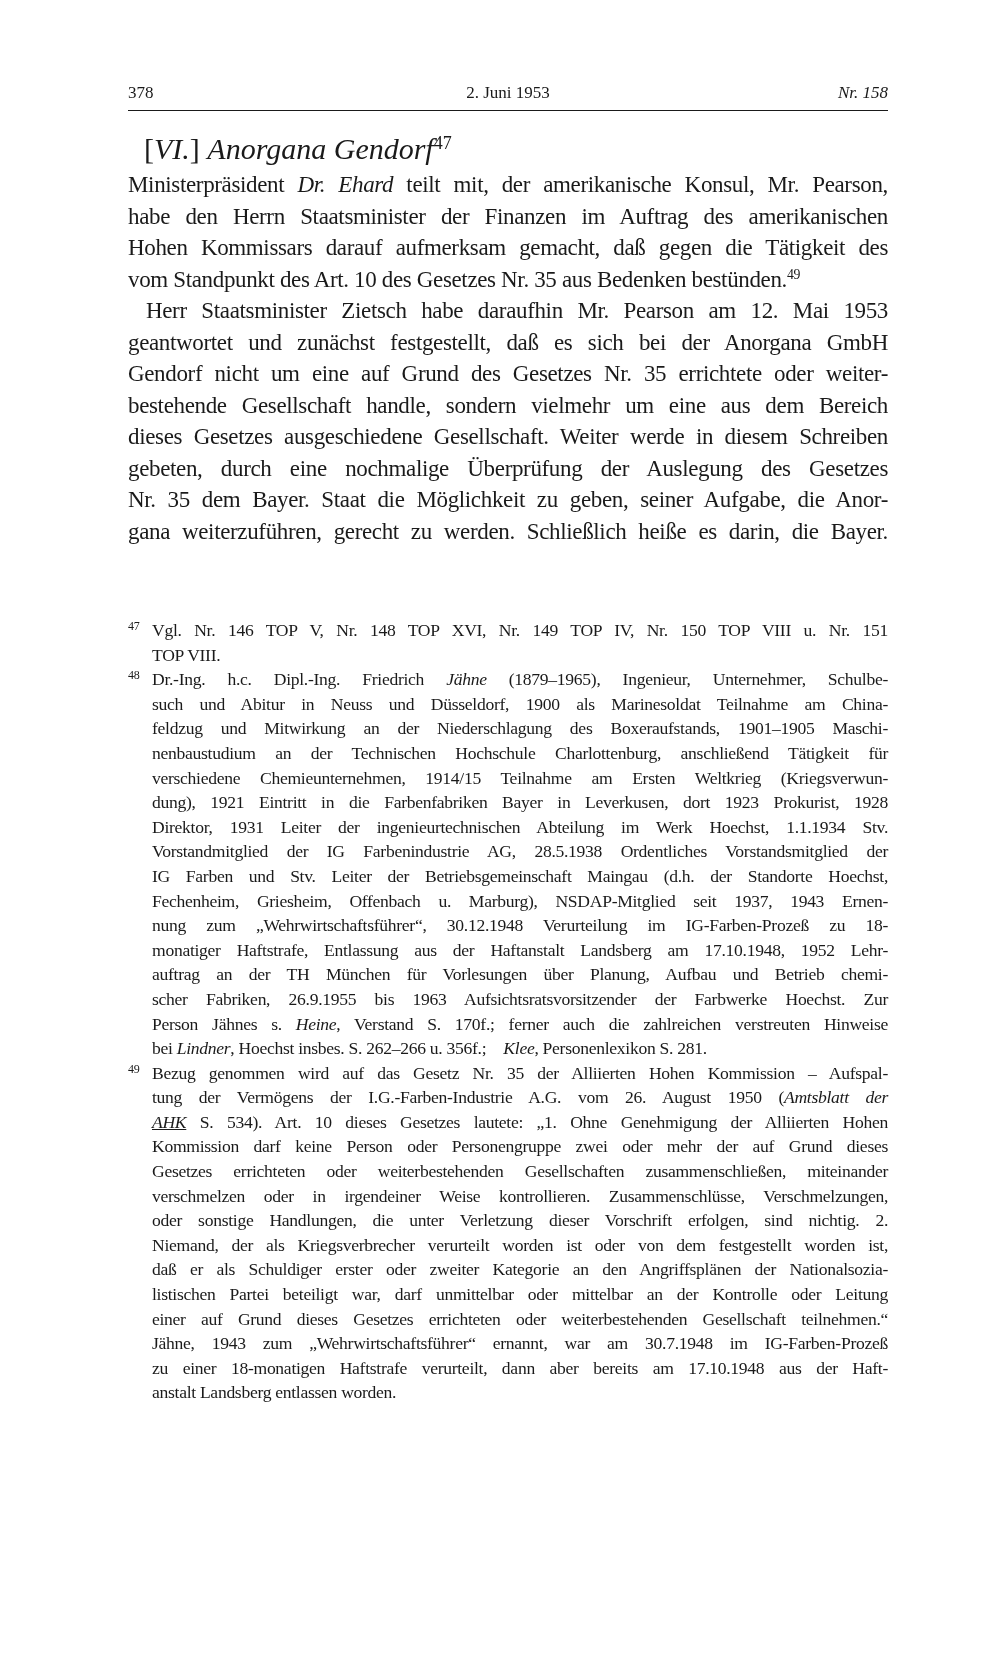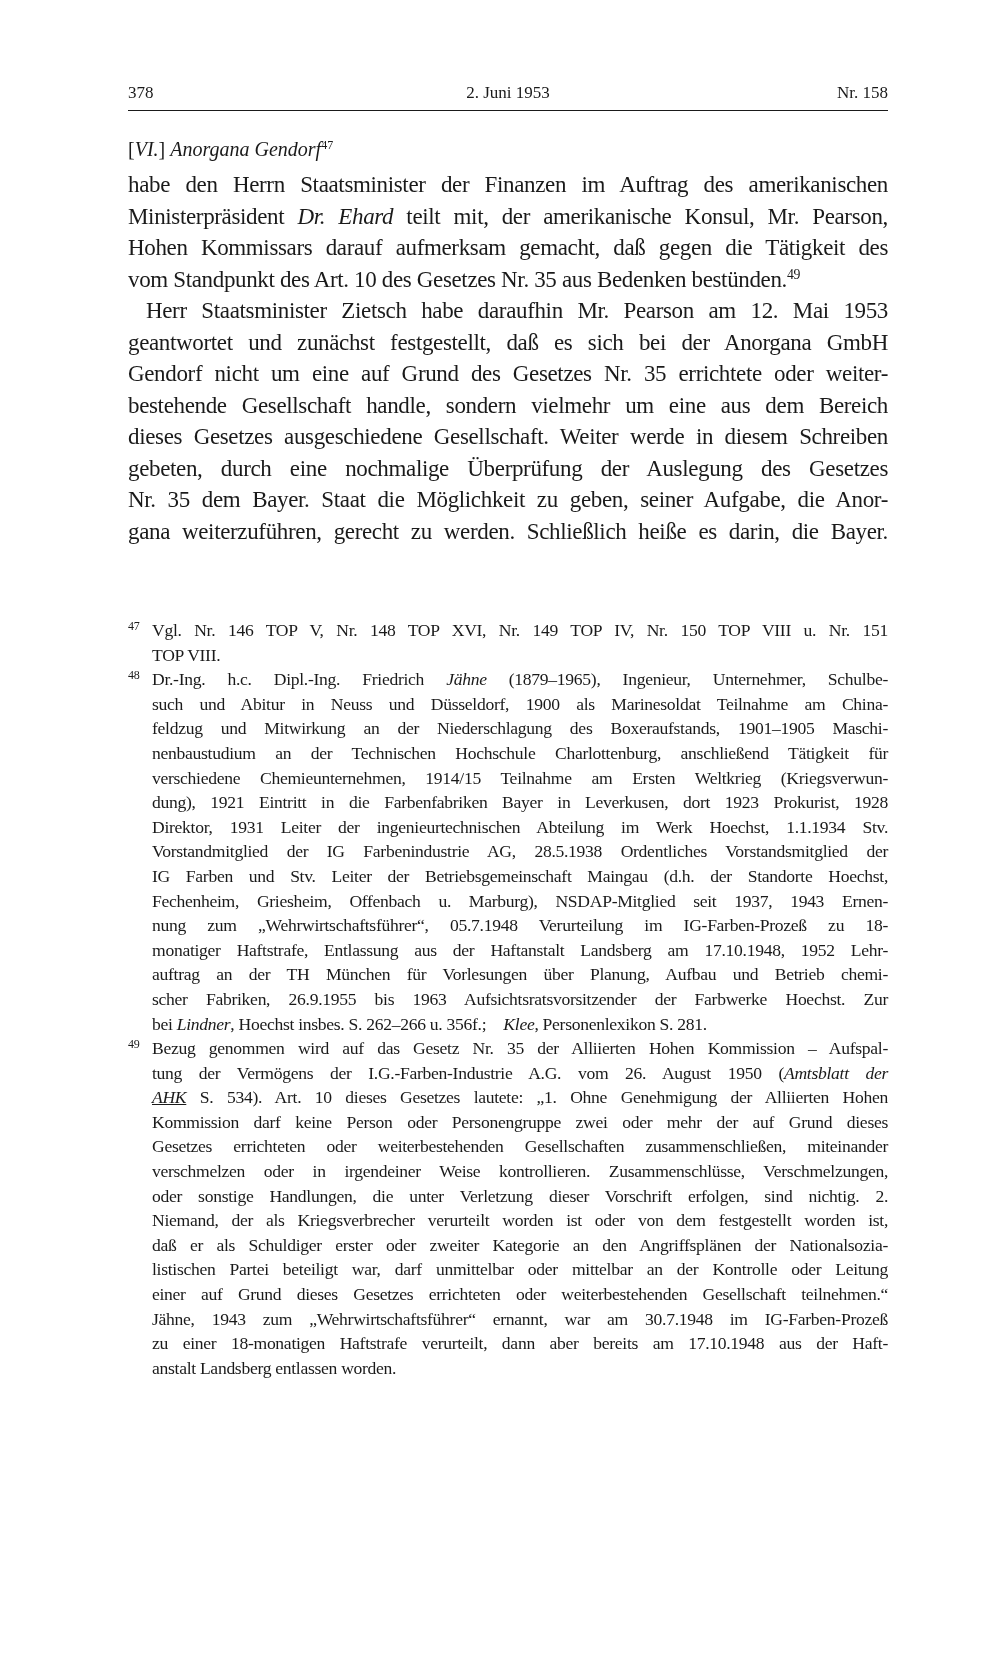"Nr. 158" .running-head .nr { font-style: none -> italic }
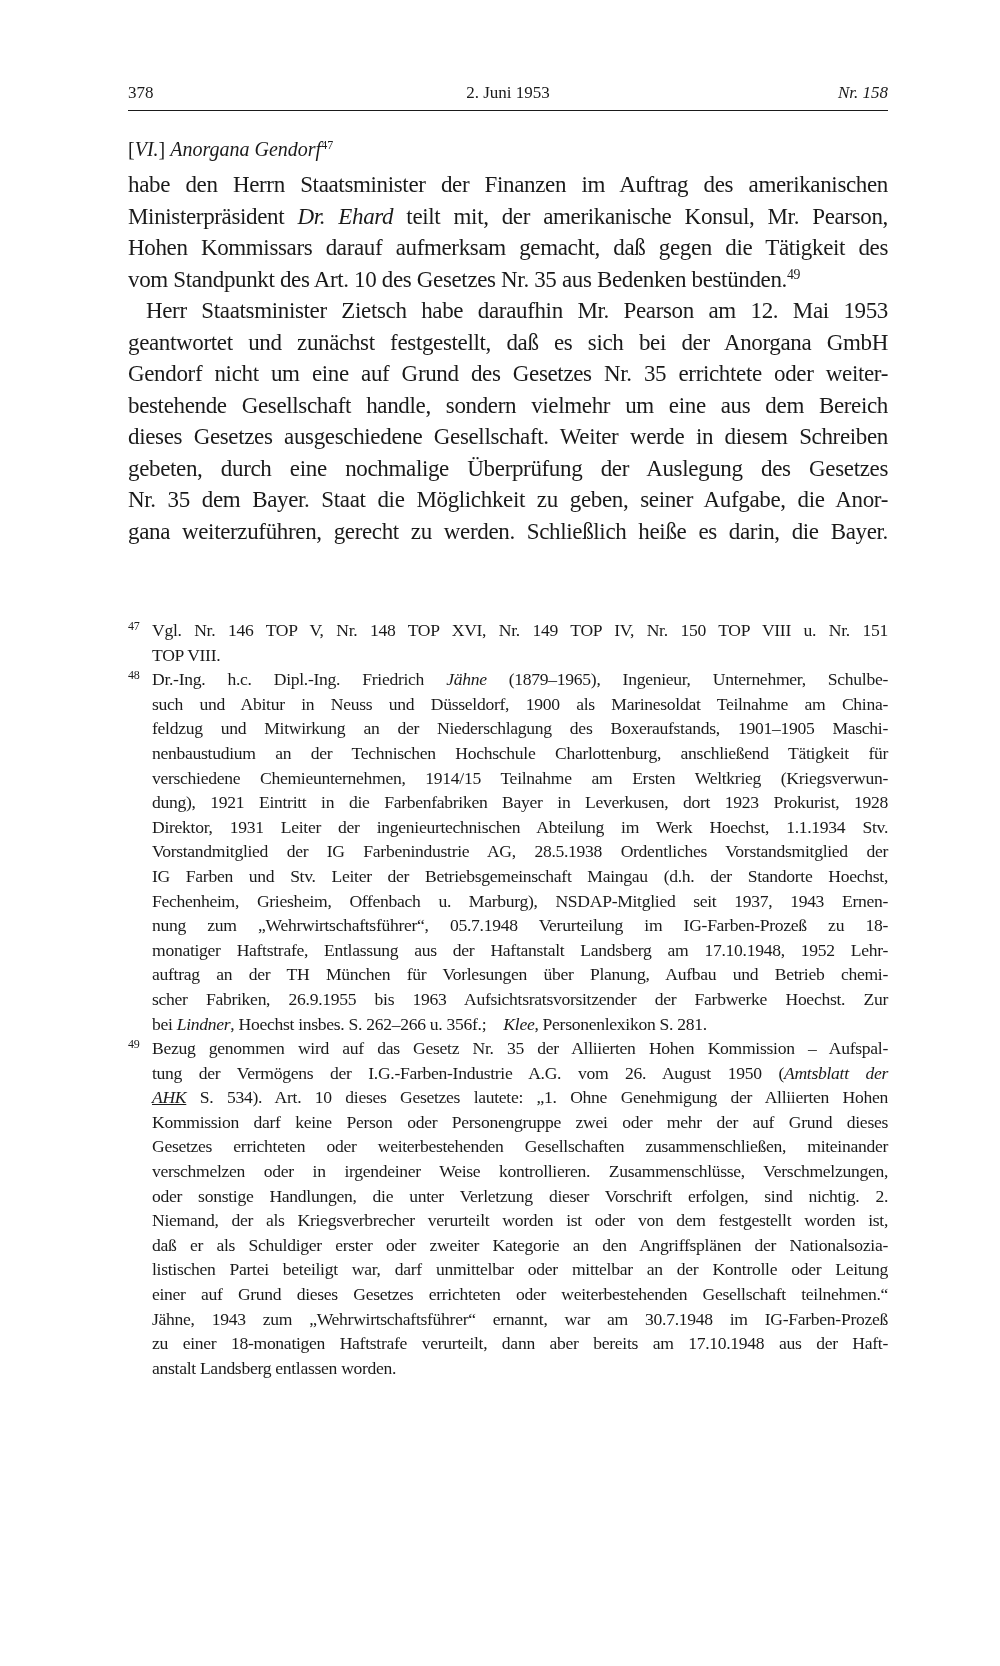"[VI.] Anorgana Gendorf47" .section-title { font-size: 20px -> 30px; left: 0 -> 16px }
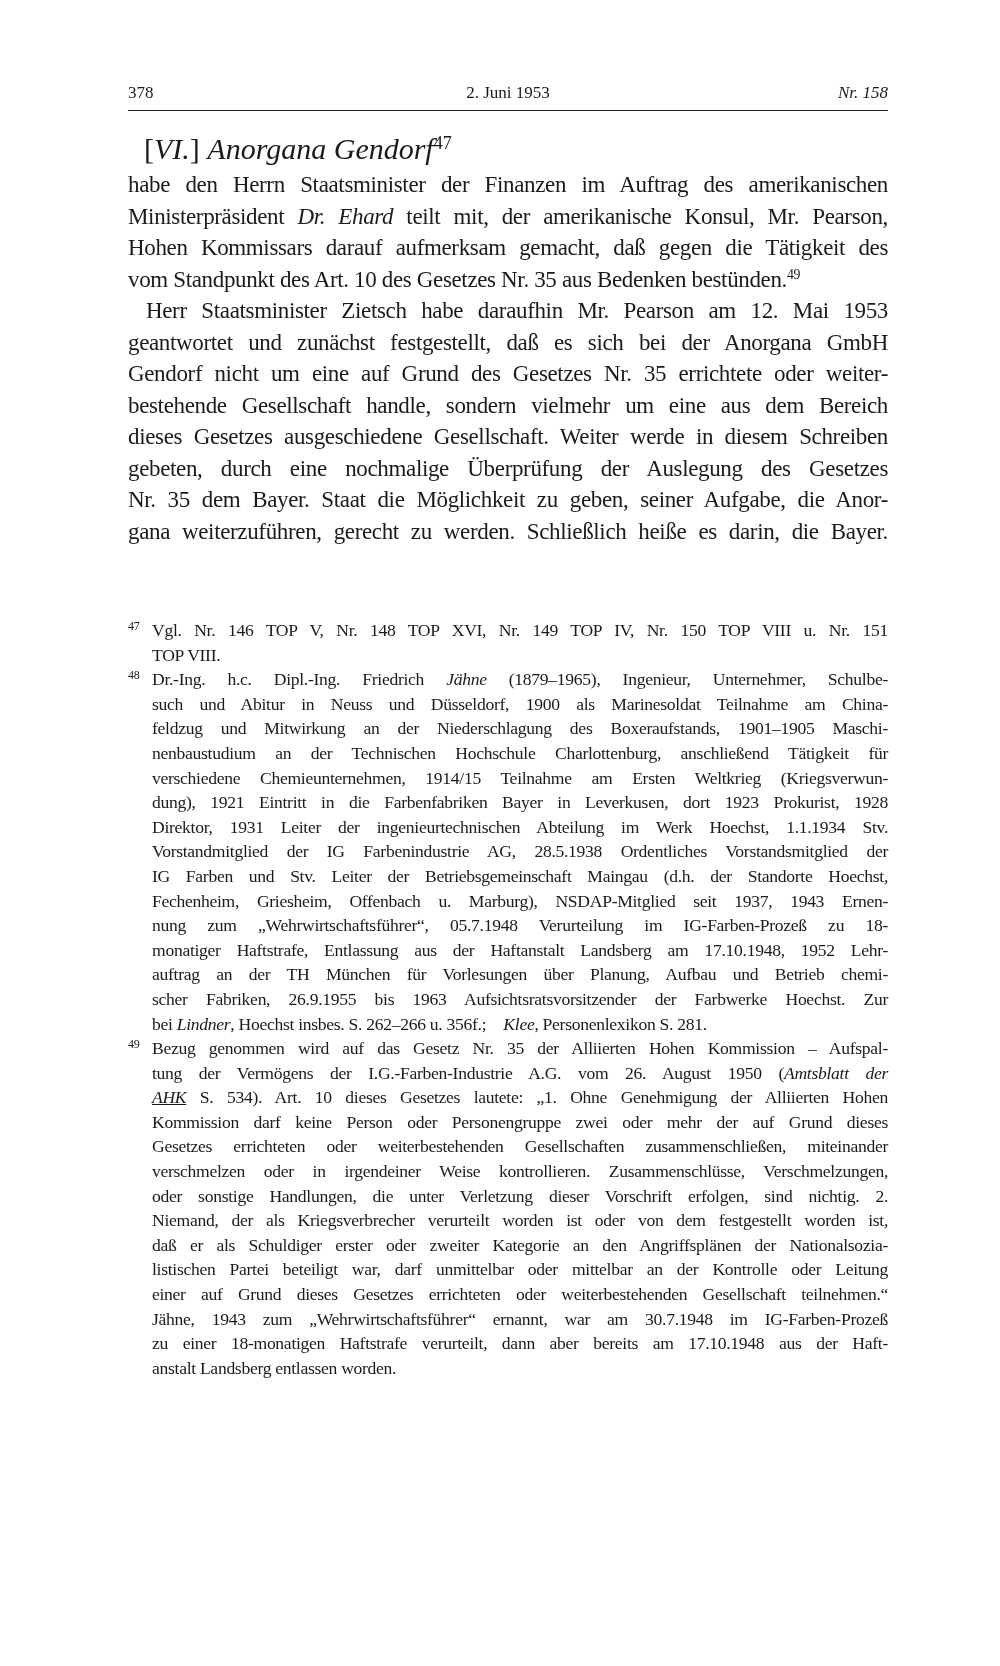"habe den Herrn Staatsminister der" span.line { order: before "Ministerpräsident Dr. Ehard teilt mit," -> after "Ministerpräsident Dr. Ehard teilt mit," }
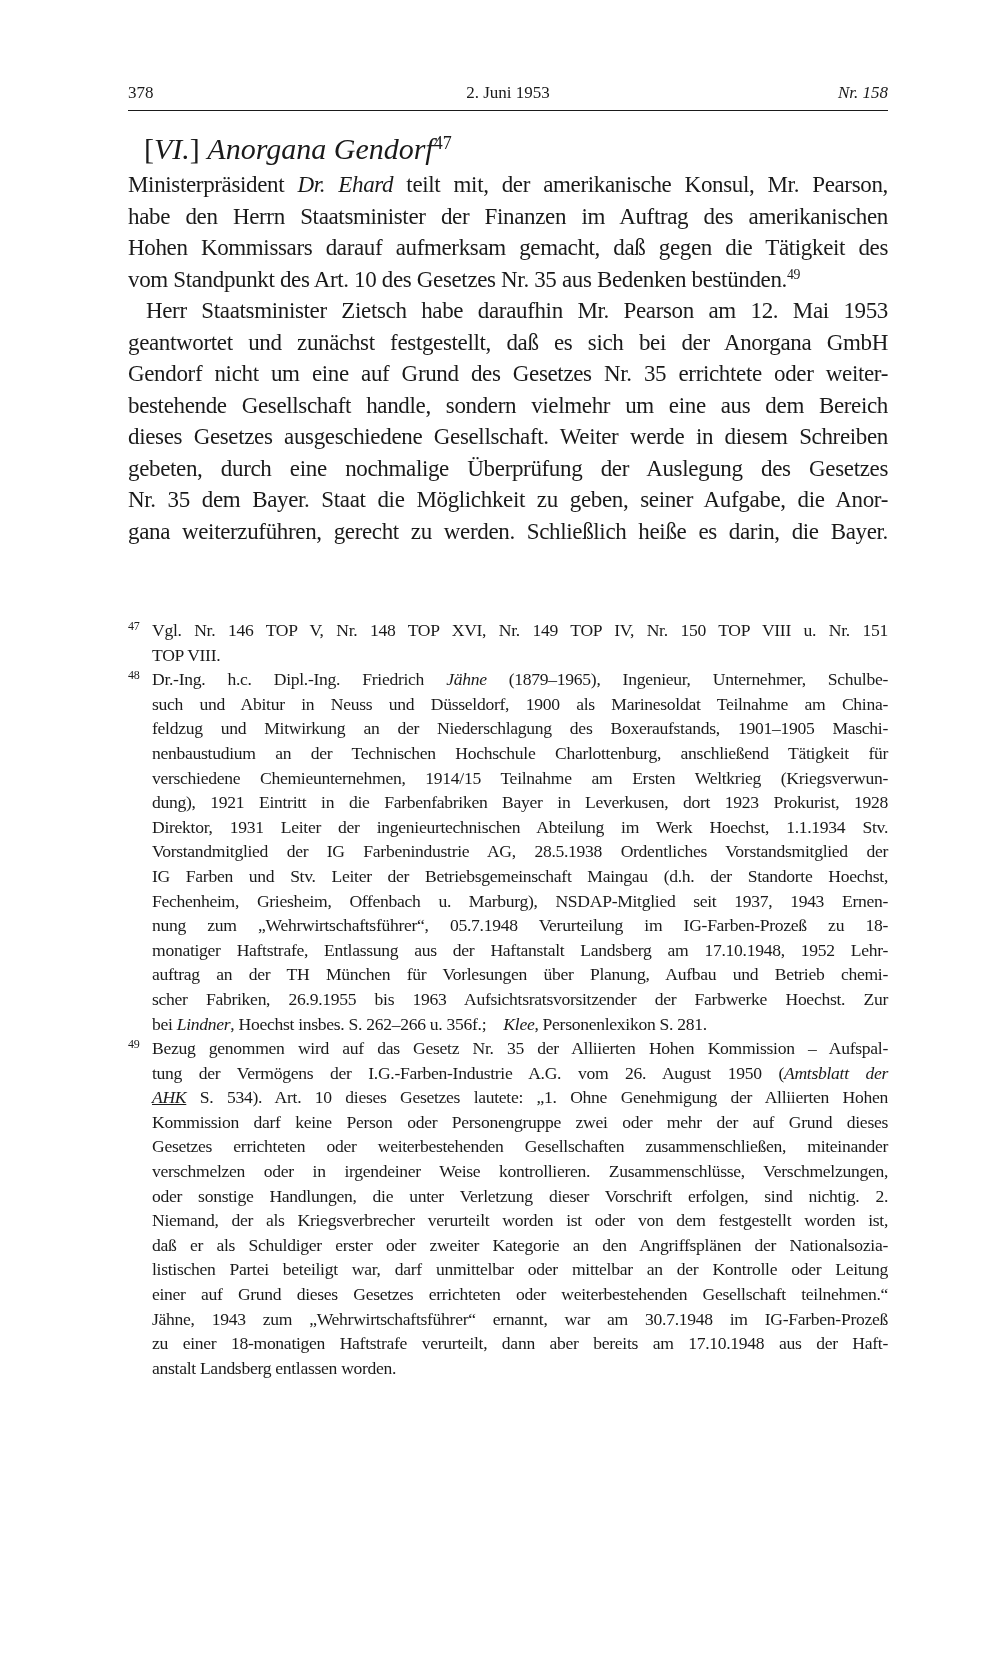"nung zum „Wehrwirtschaftsführer“," span { text: 05.7.1948 -> 30.12.1948 }
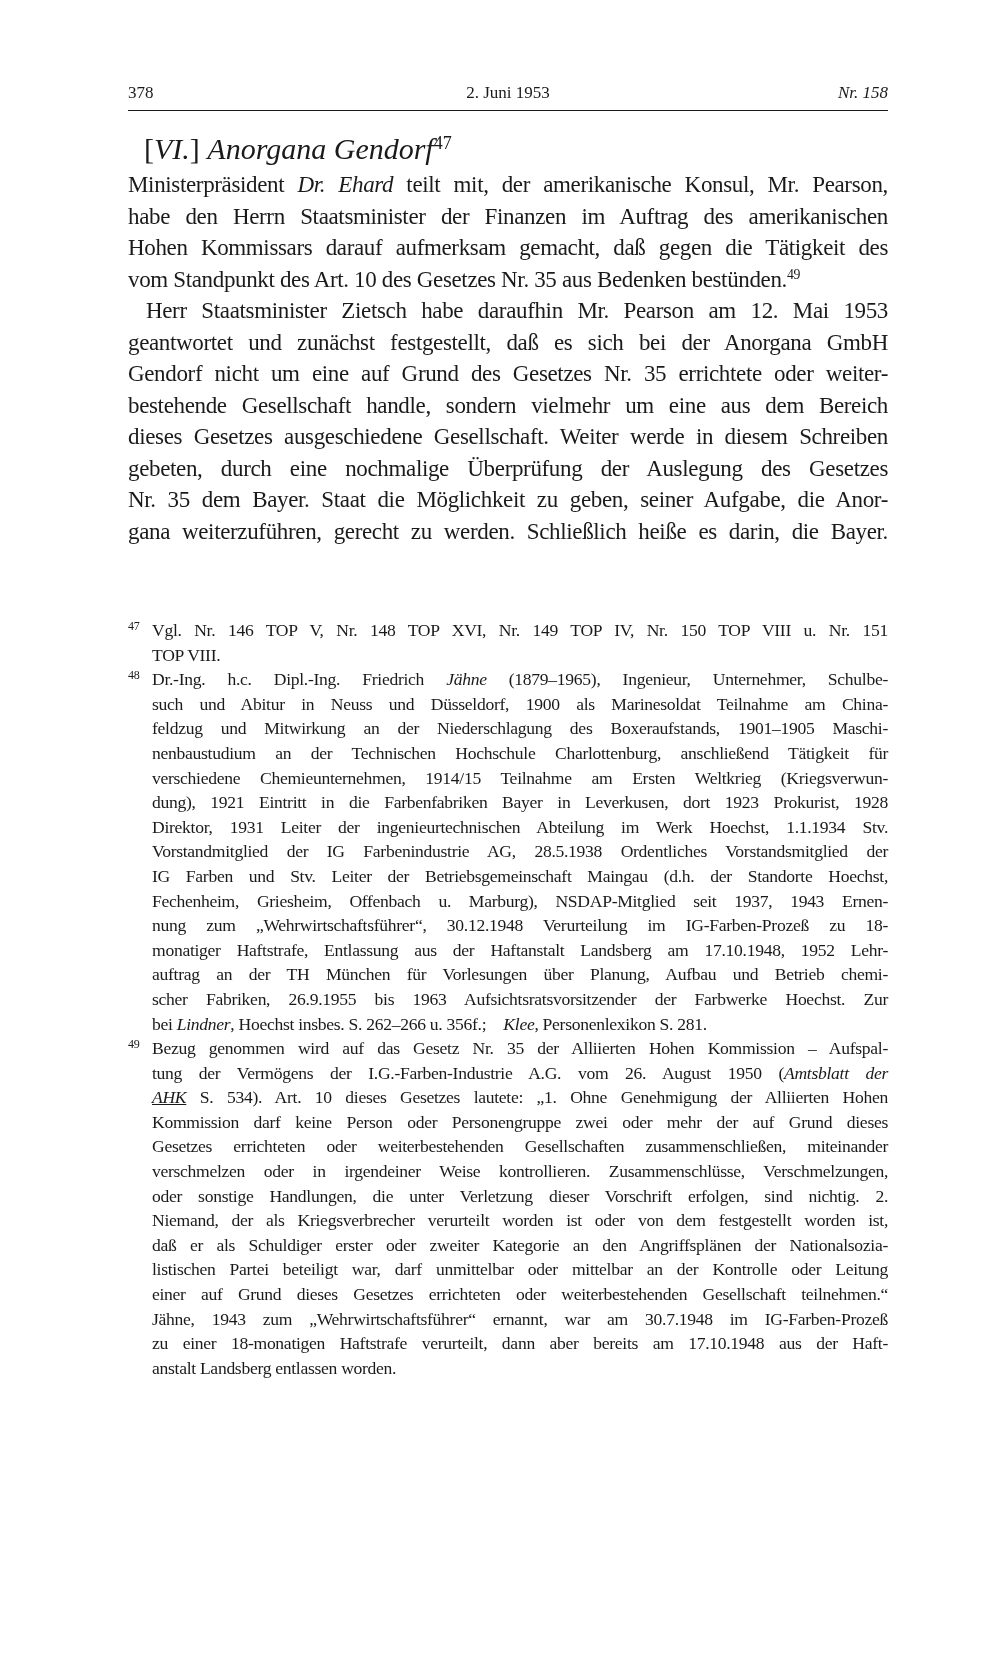"Person Jähnes s. Heine, Verstand" span.line { html: none -> <span><span>Person Jähnes s. </span><span>Heine</span><span>, Verstand S. 170f.; ferner auch die zahlreichen verstreuten Hinweise</span></span> }
